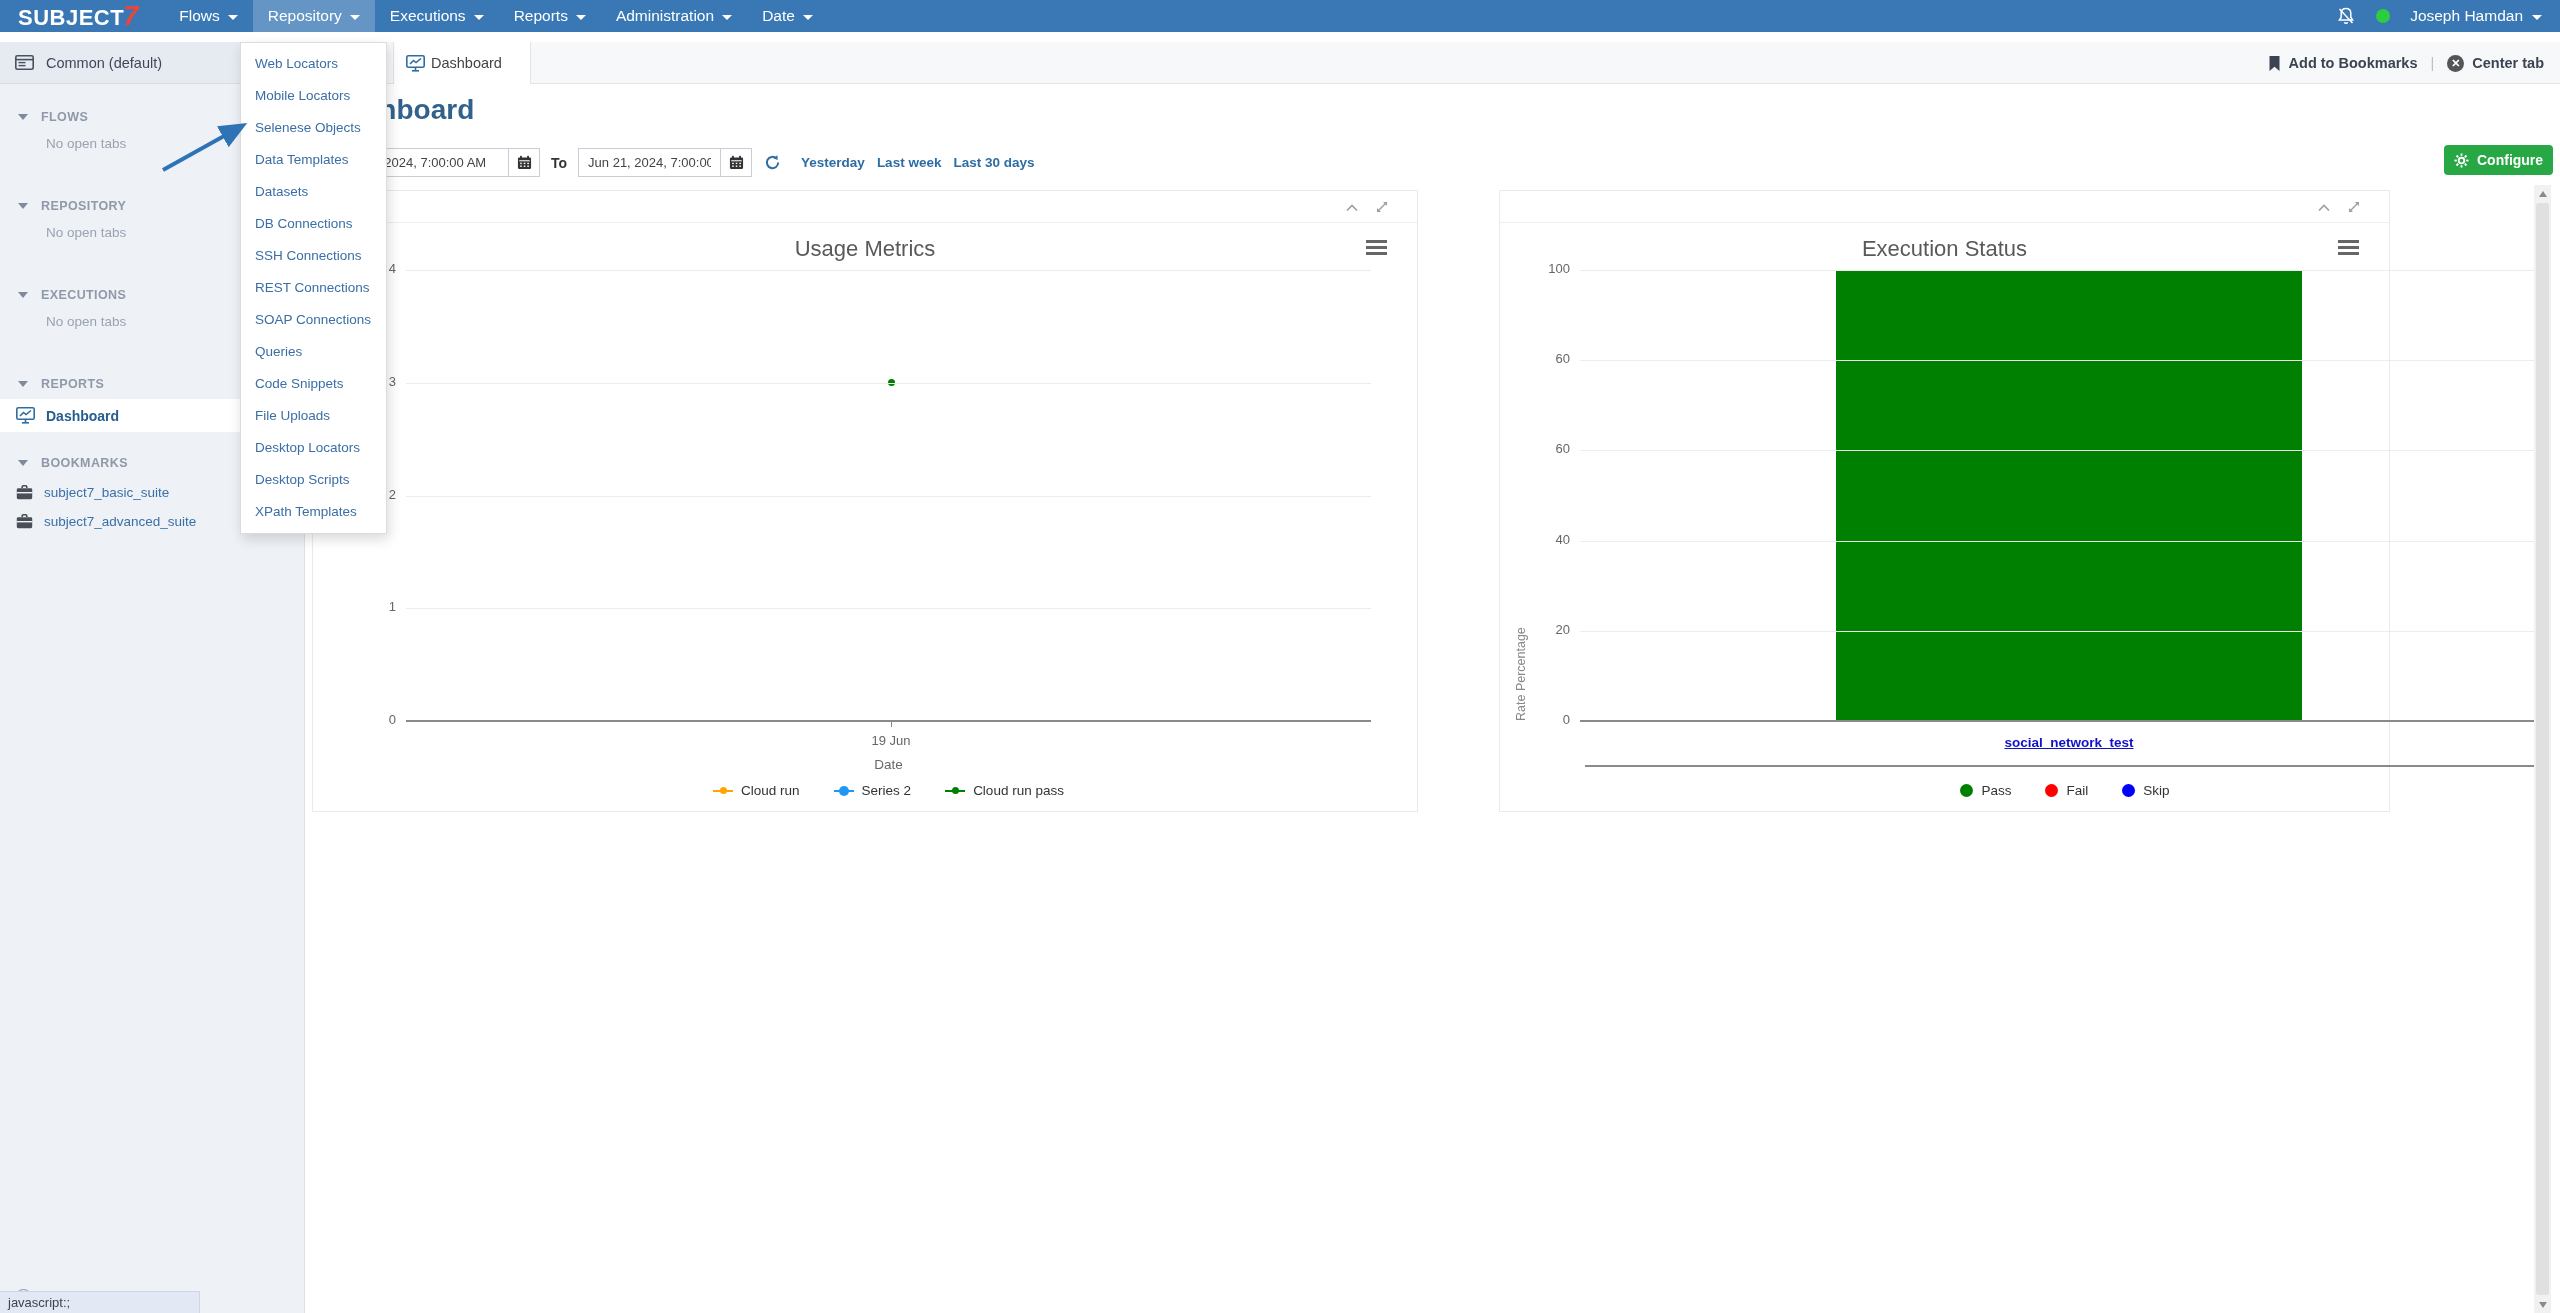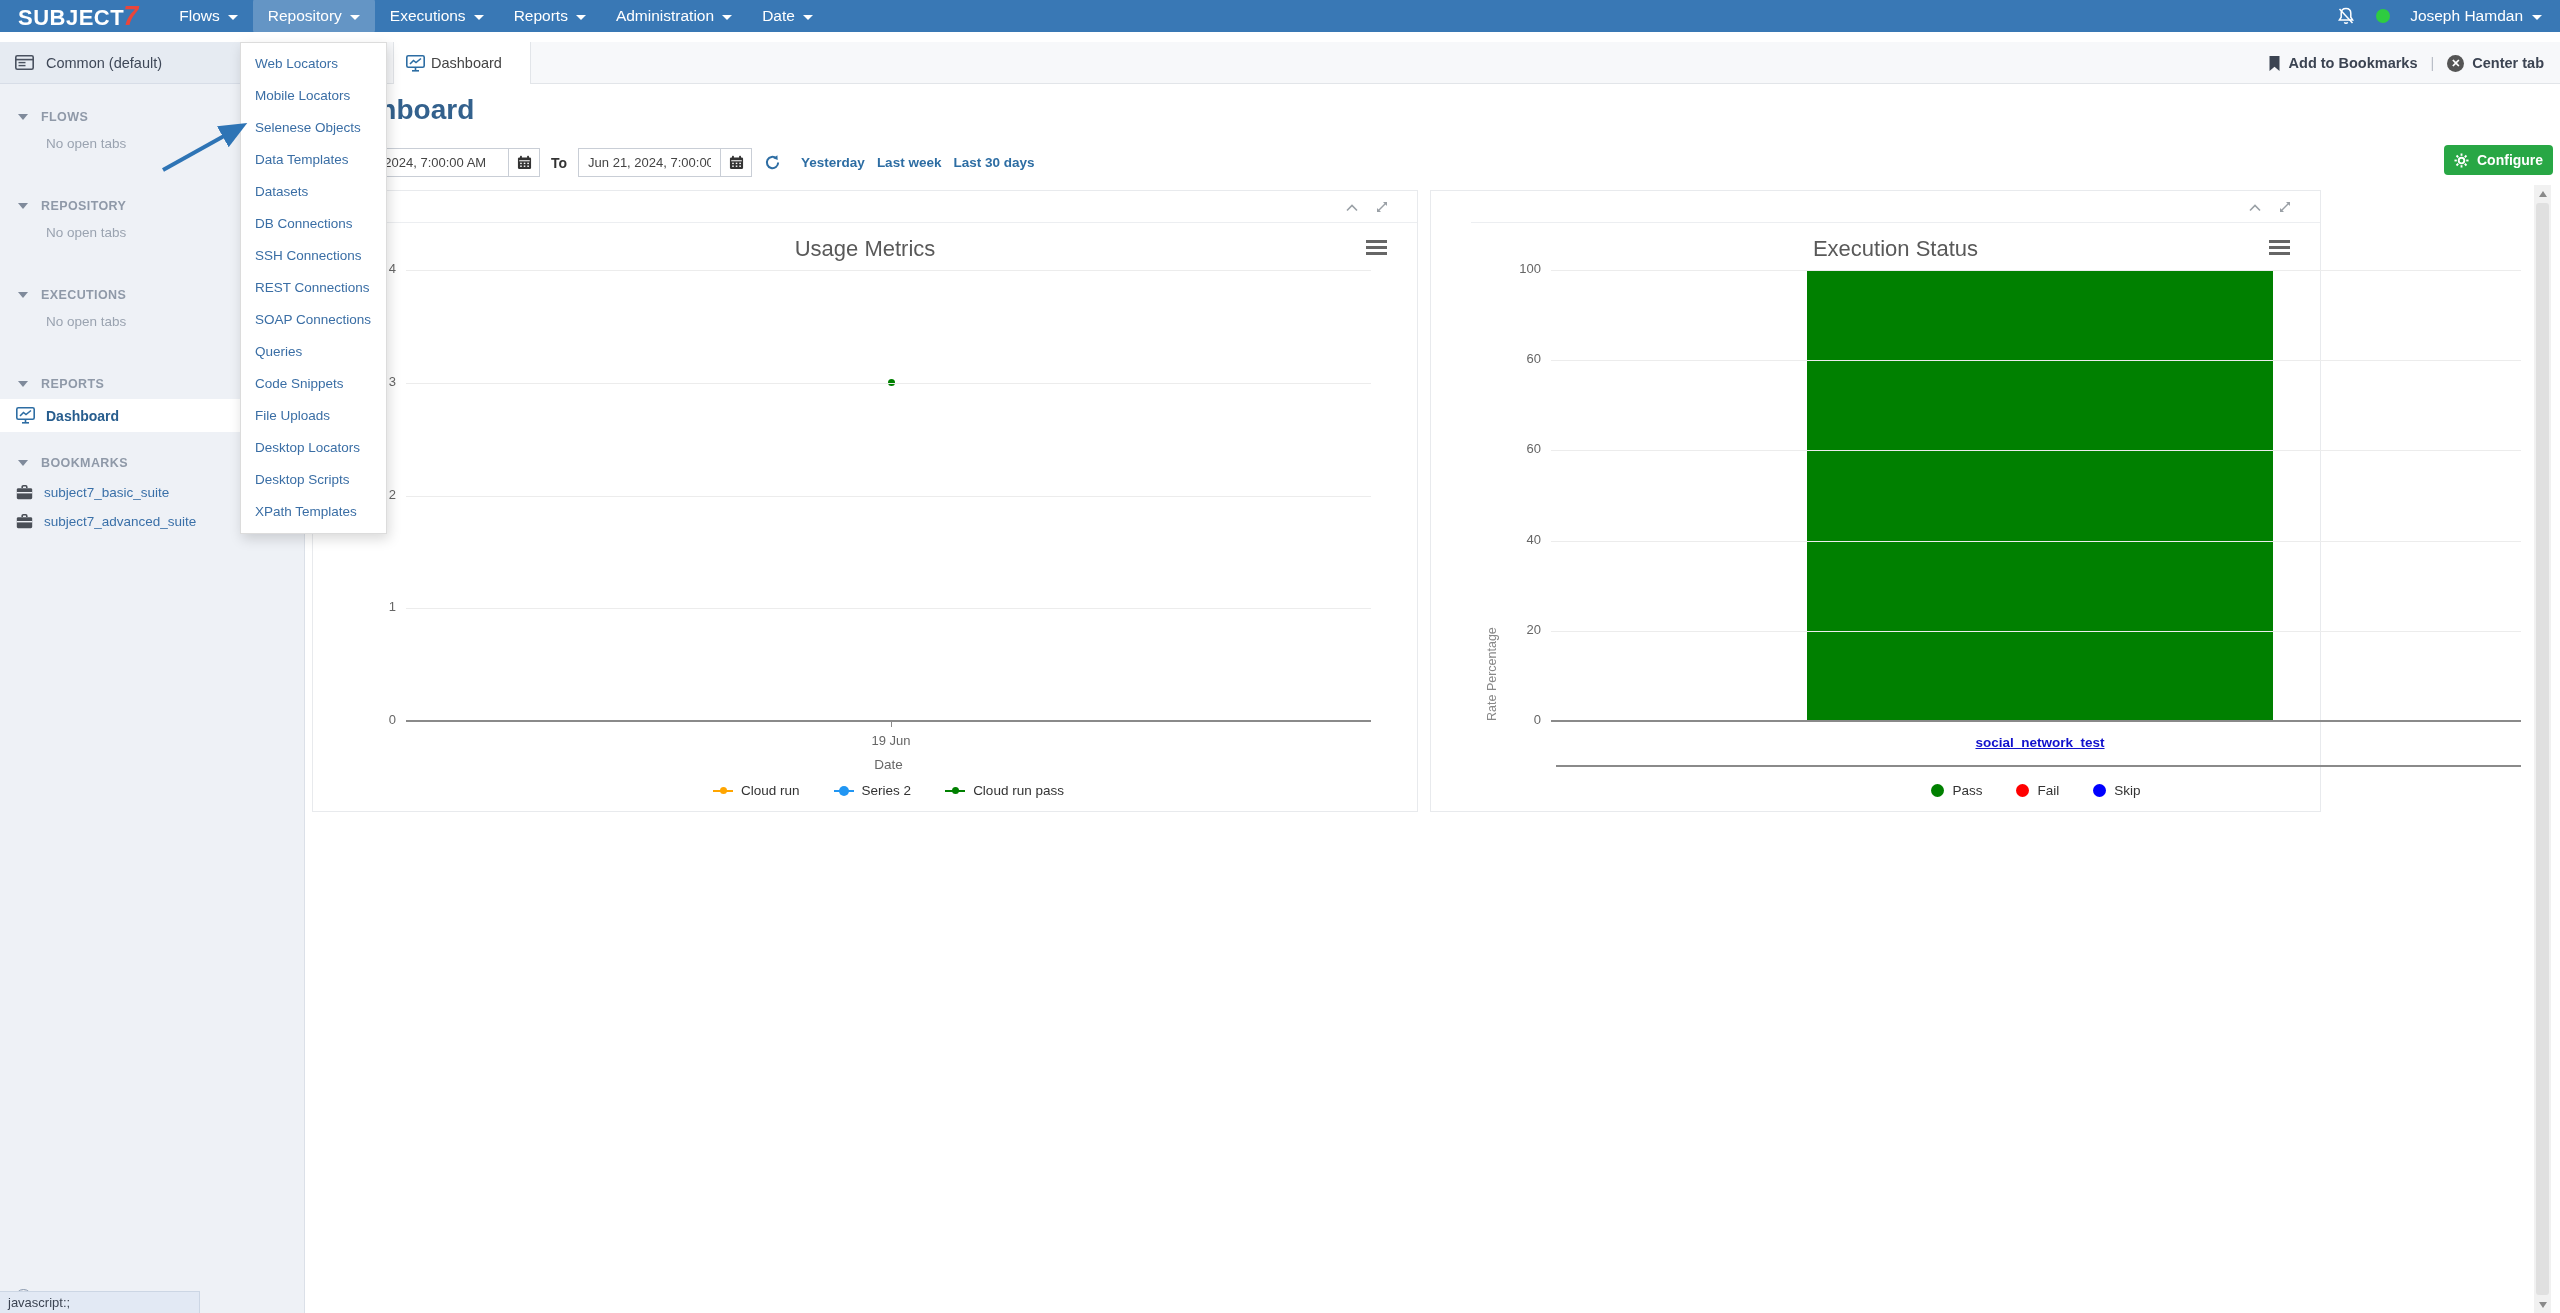"Execution Status" .panel-right { left: 1430px -> 1499px; padding-left: 40px -> none }
